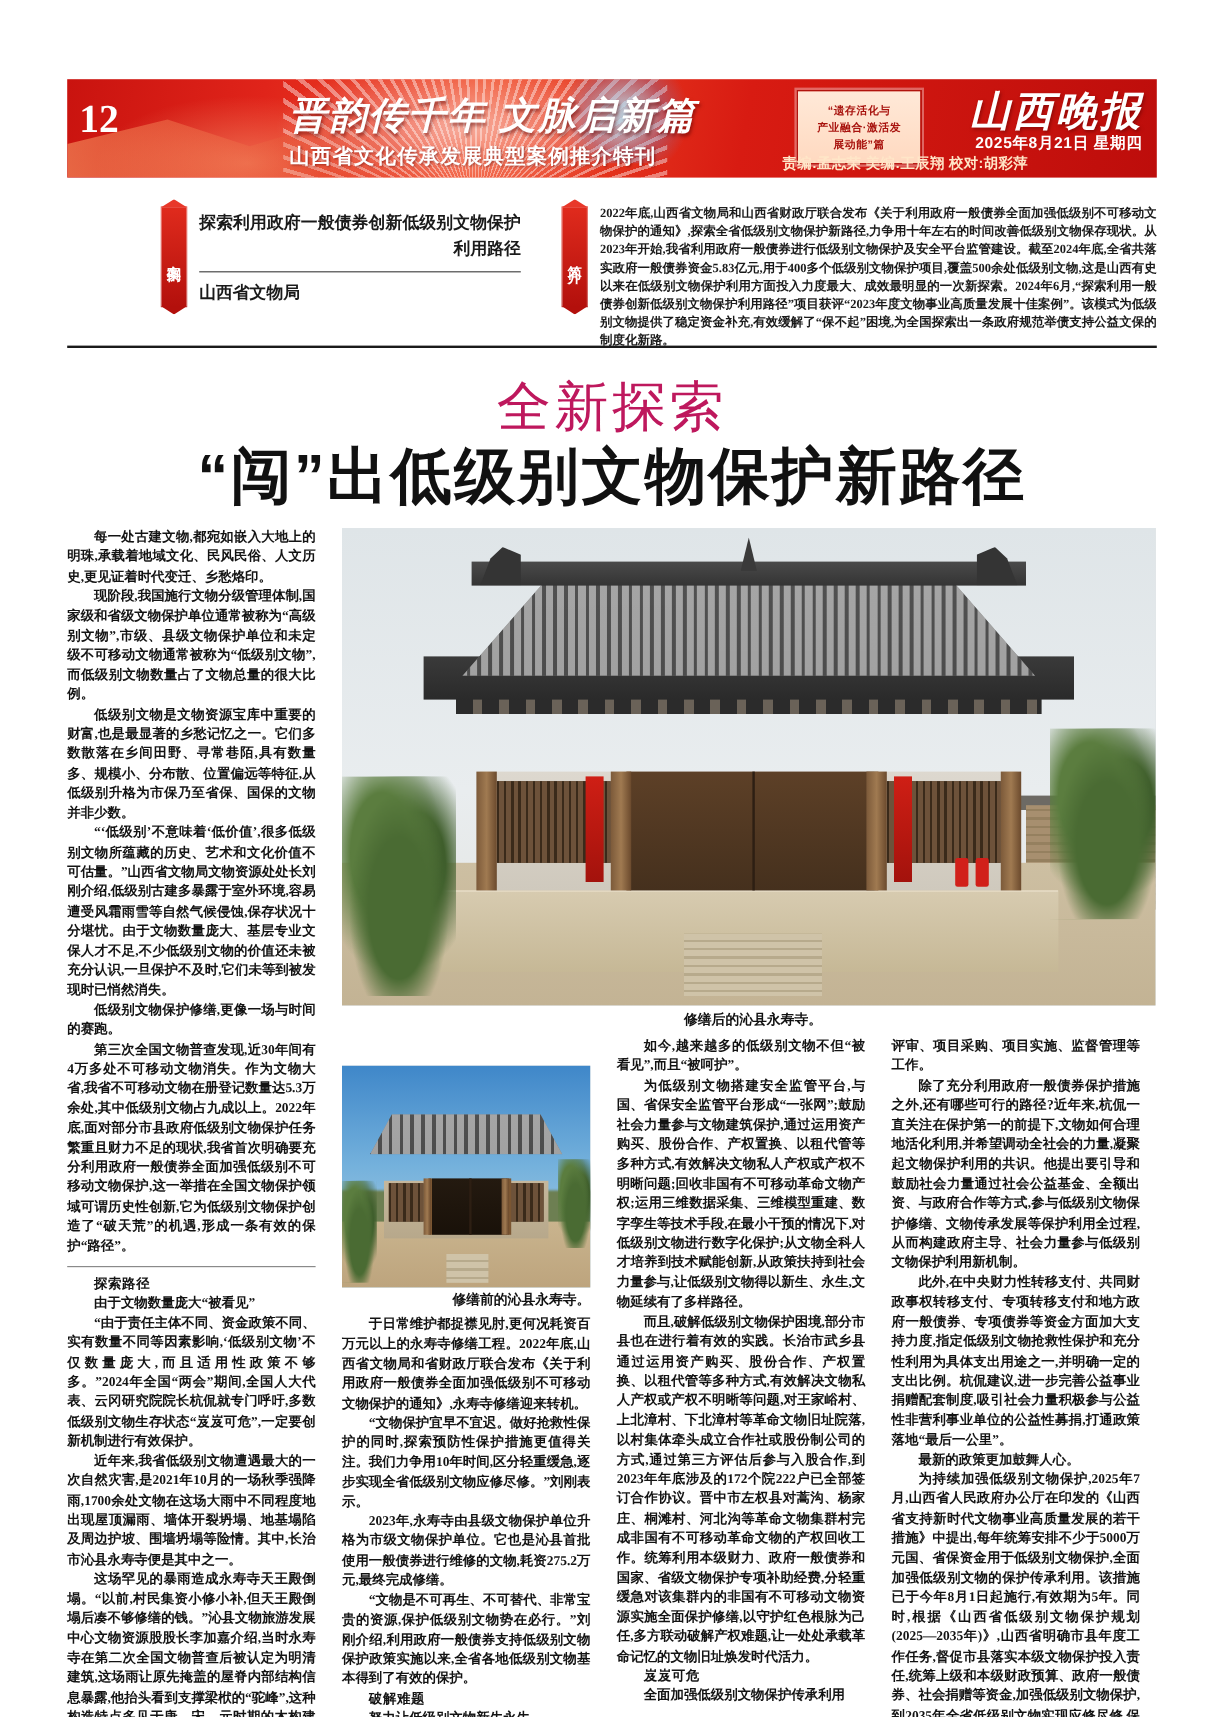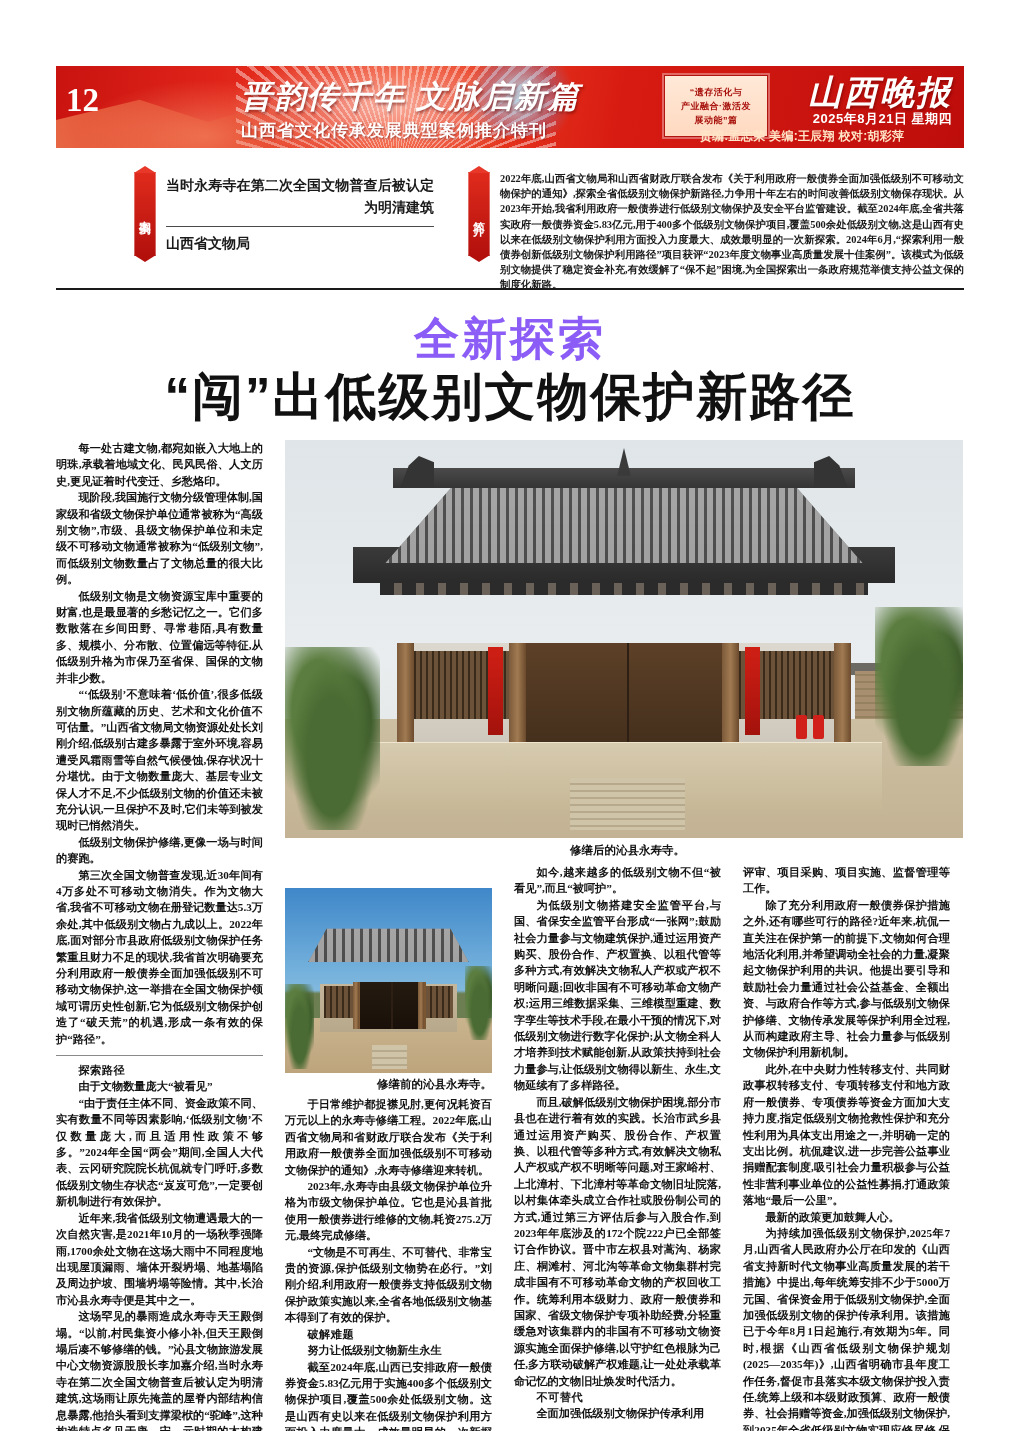"责编:孟志荣 美编:王辰翔 校对:胡彩萍" .mh-credits { text-align: center -> left }
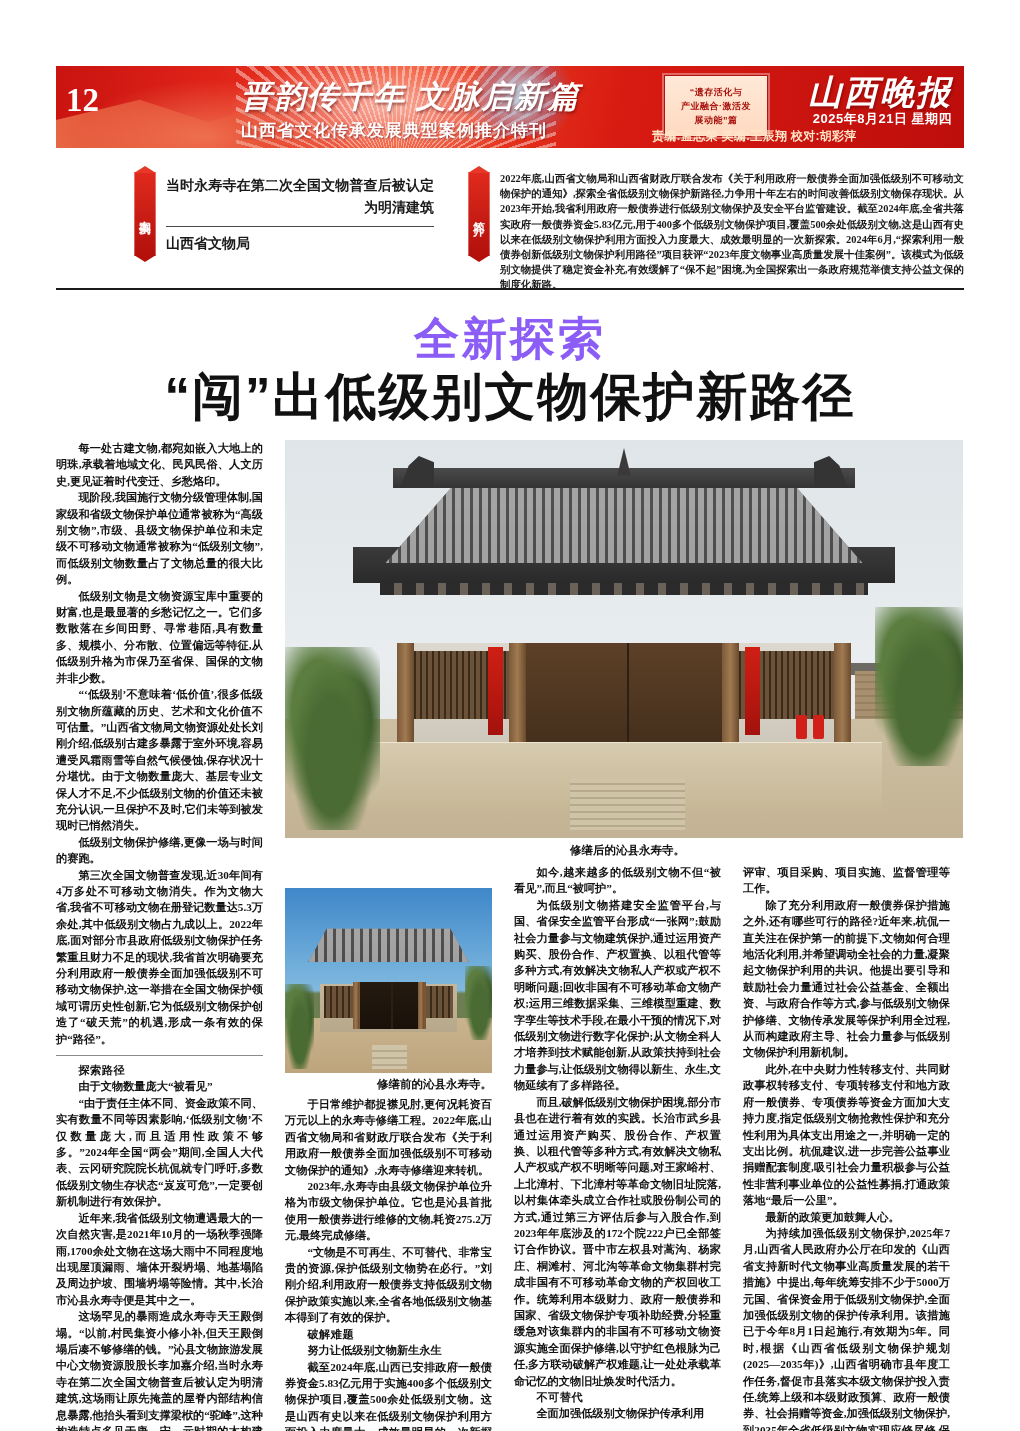"当时永寿寺在第二次全国文物普查后被认定为明清建筑" div.case-title { text: 当时永寿寺在第二次全国文物普查后被认定为明清建筑 -> 探索利用政府一般债券创新低级别文物保护利用路径 }
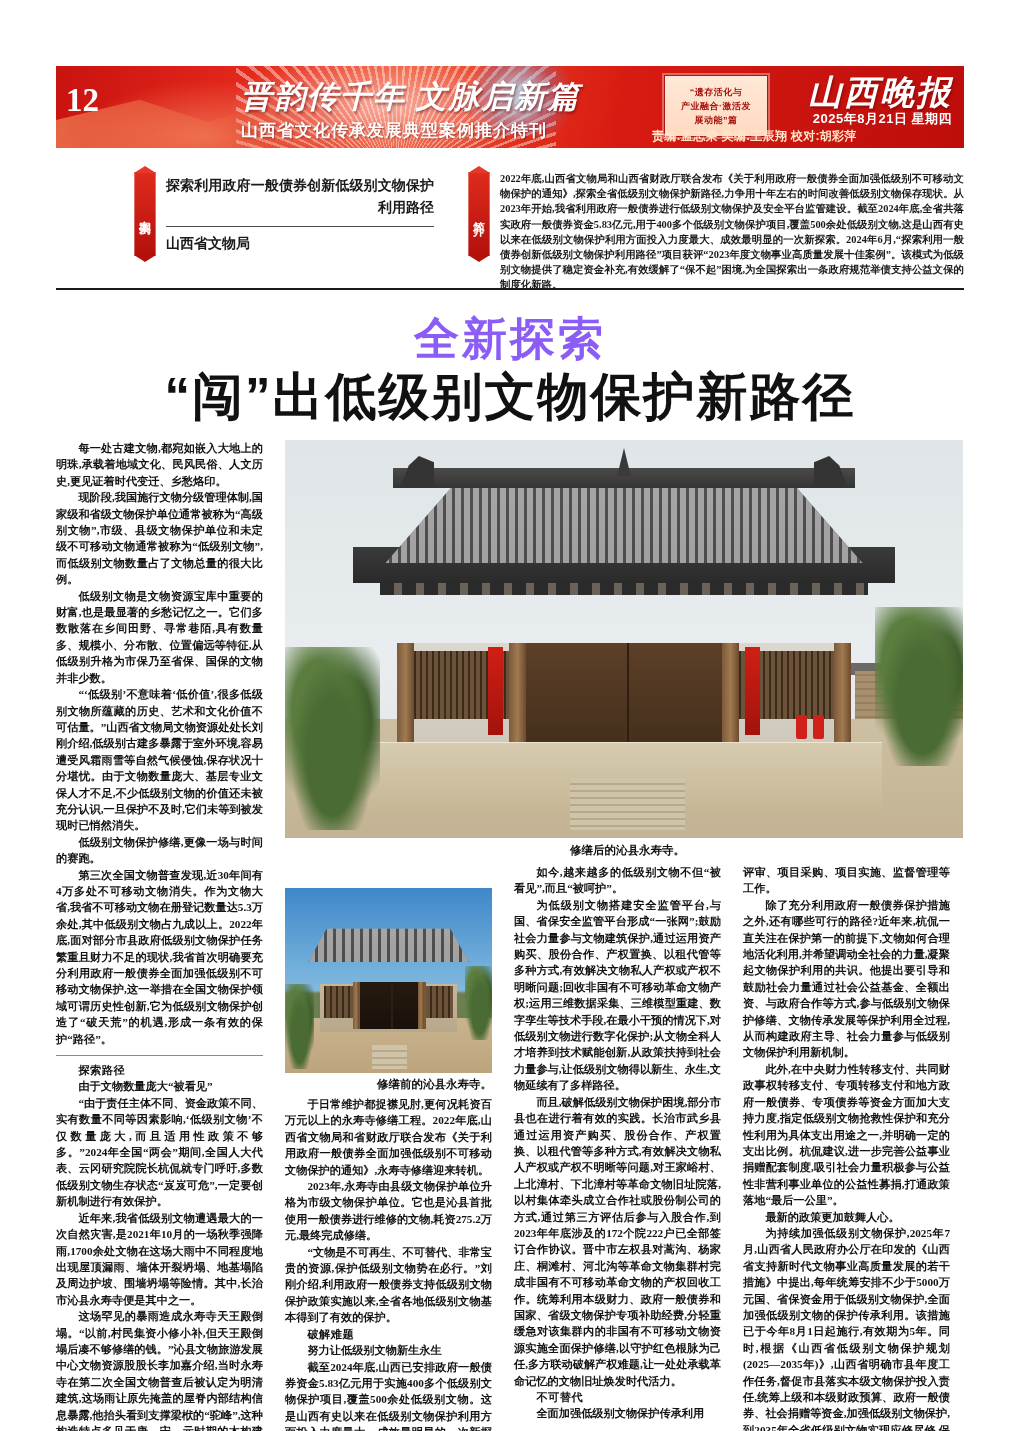"全新探索" .hl1 { color: #8b5cf6 -> #be185d; font-weight: 700 -> 400 }
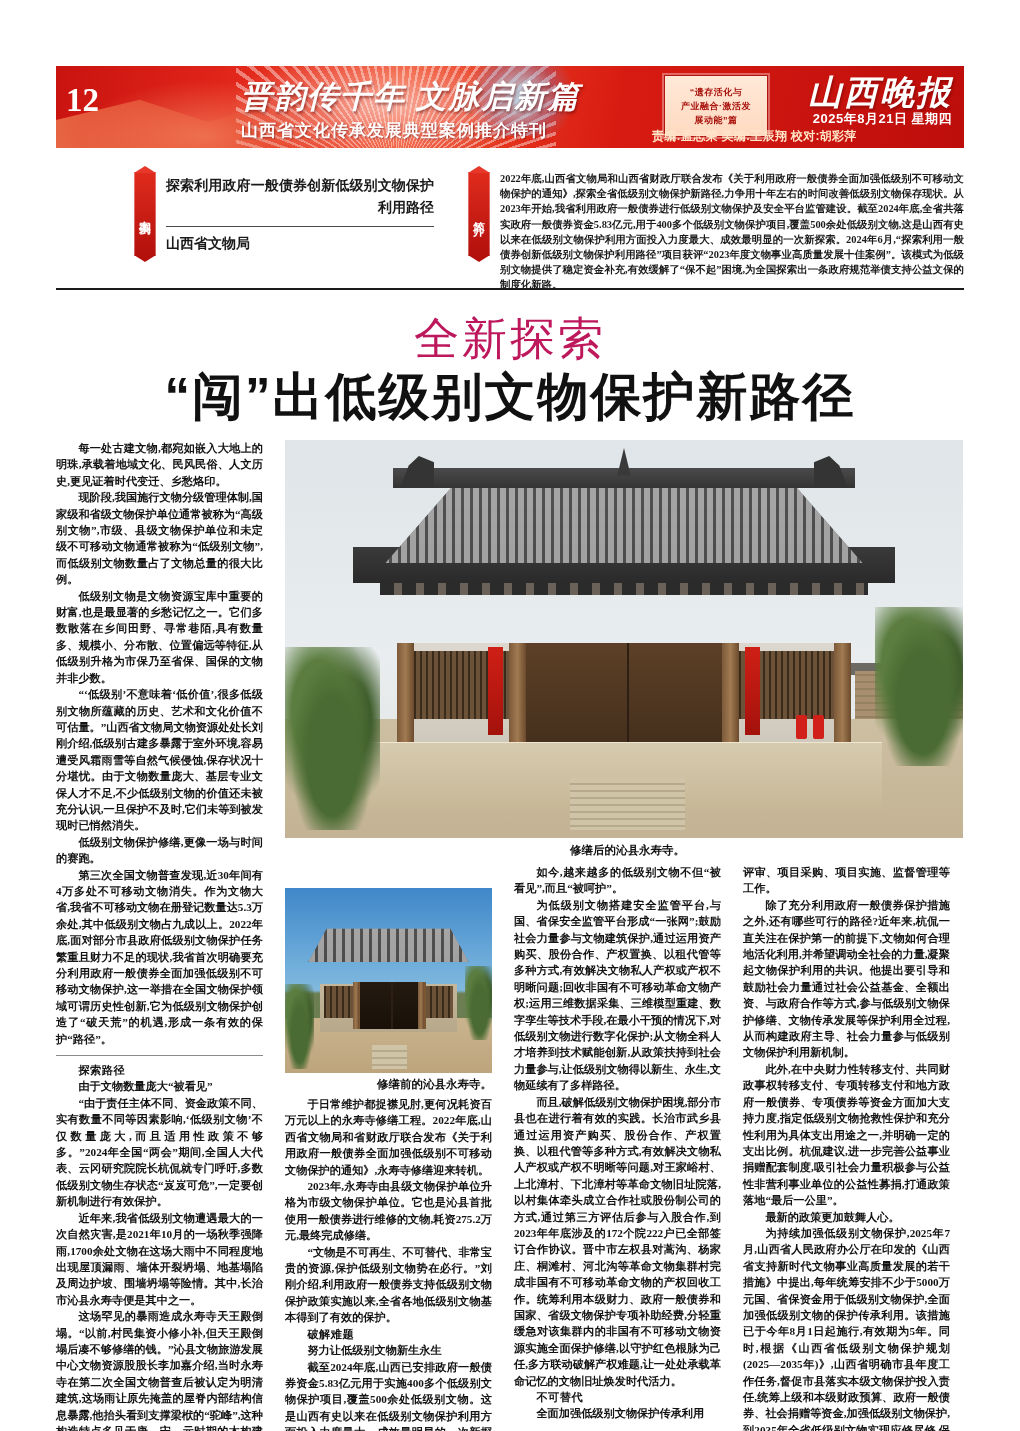"“文物保护宜早不宜迟。做好抢救性保护的同时,探索预防性保护措施更值得关注。我们力" p { html: none -> <p>“文物保护宜早不宜迟。做好抢救性保护的同时,探索预防性保护措施更值得关注。我们力争用10年时间,区分轻重缓急,逐步实现全省低级别文物应修尽修。”刘刚表示。</p> }
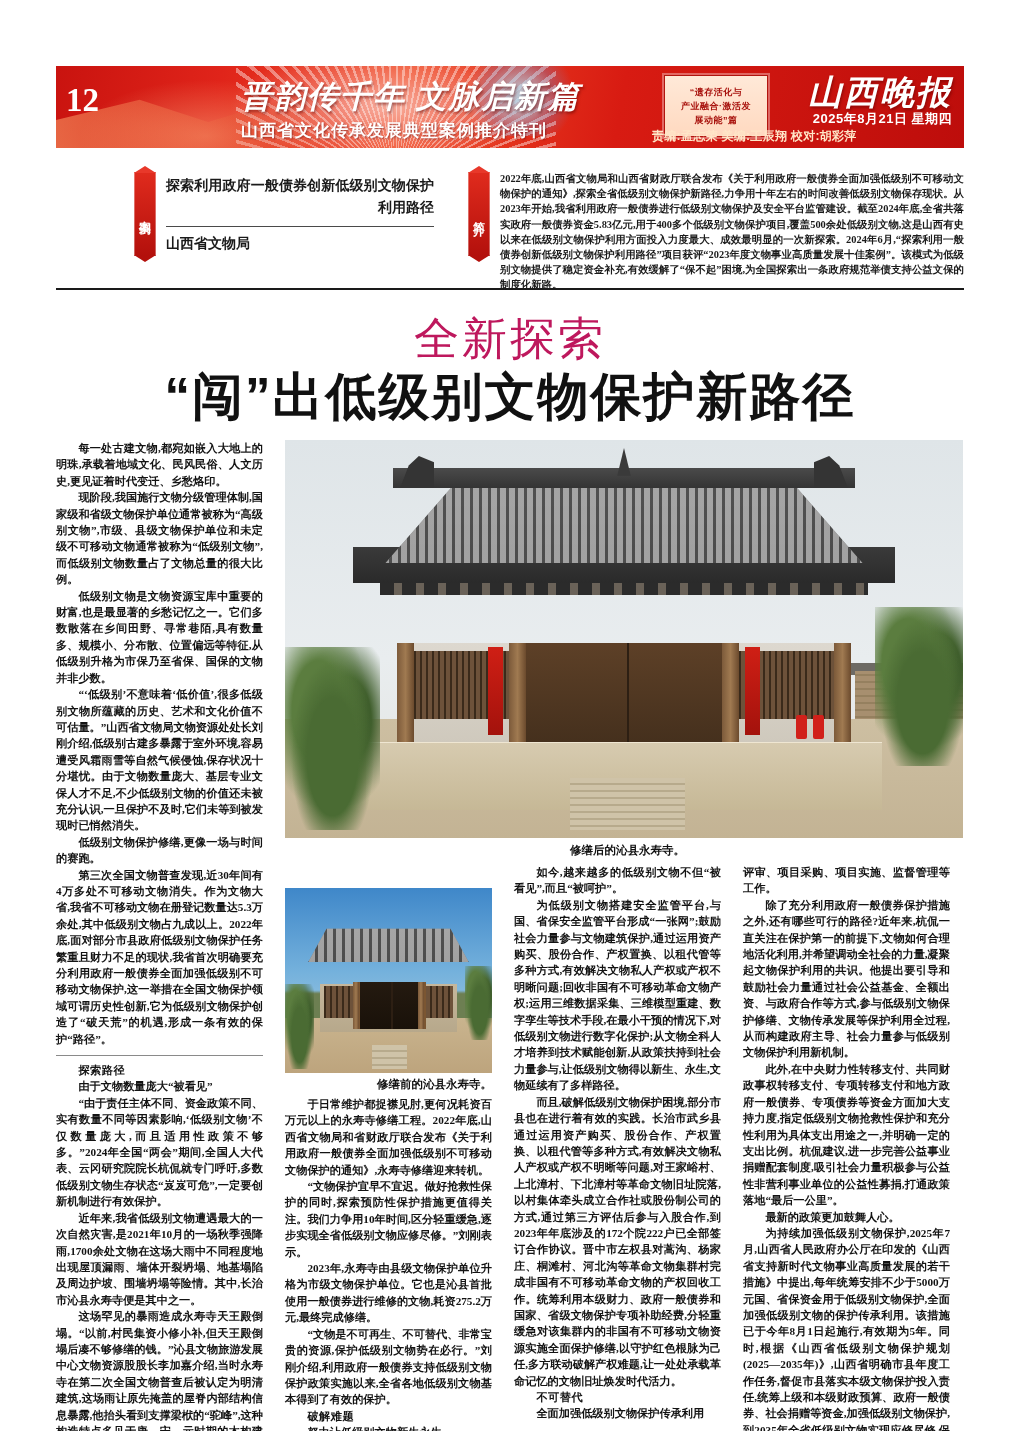"不可替代" p.sub { text: 不可替代 -> 岌岌可危 }
